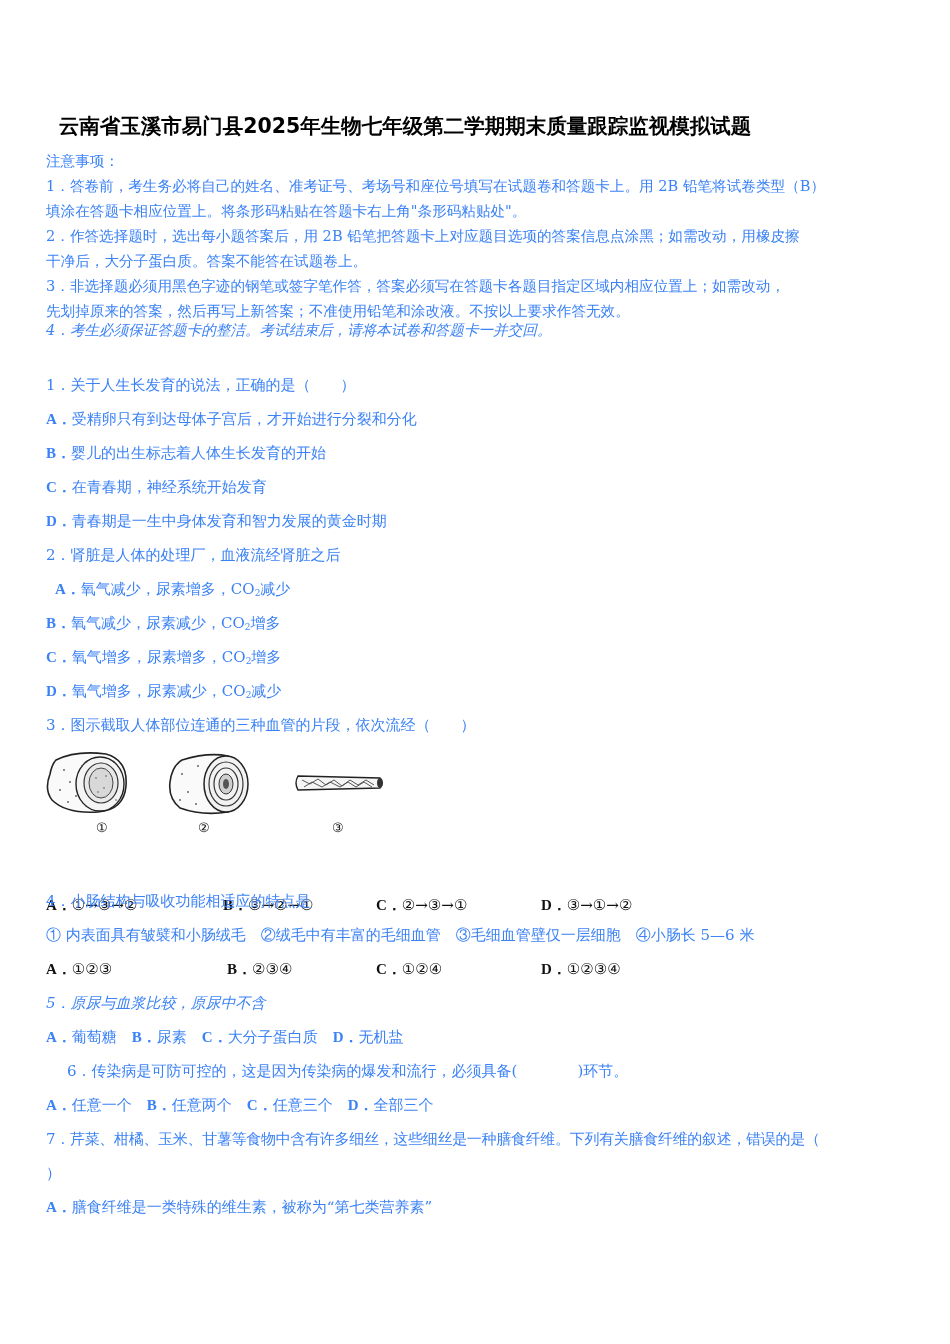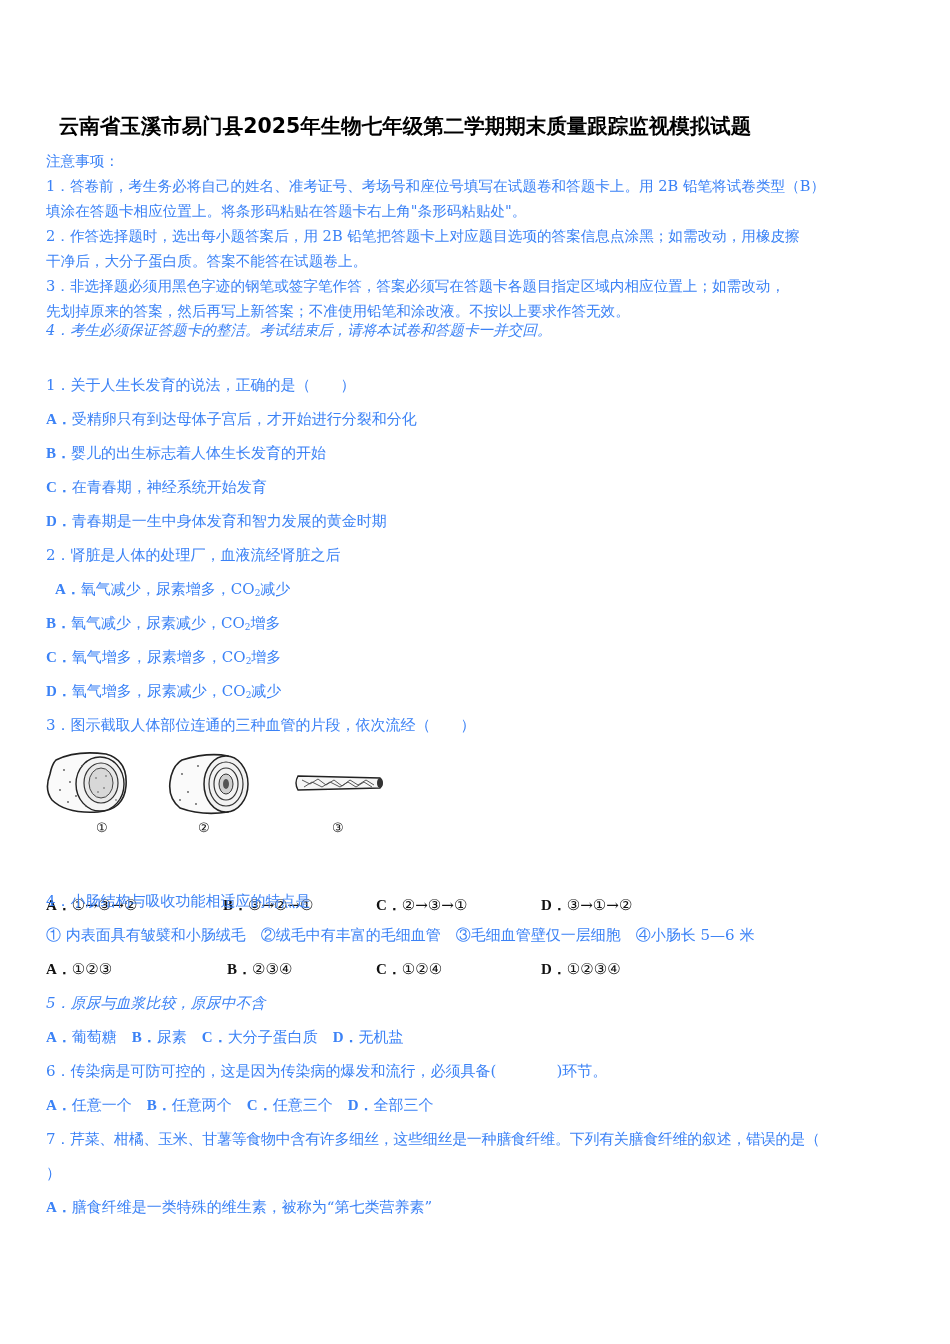"6．传染病是可防可控的，这是因为传染病的爆发和流行，必须具备( )环节。" div.line { margin-left: none -> 21px }
